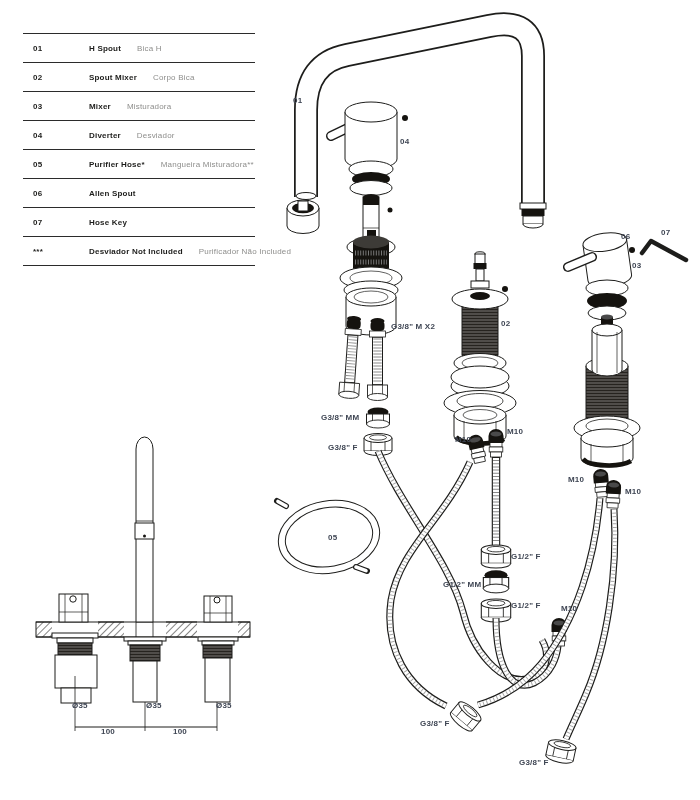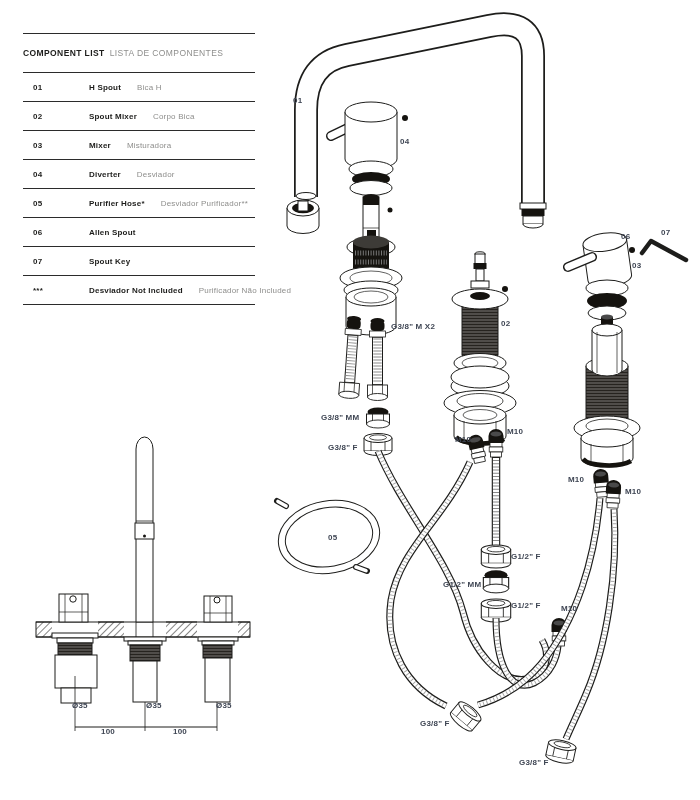"COMPONENT LIST" div.c-header { html: <div> <span>COMPONENT LIST</span> <span>LISTA DE COMPONENTES</span> </div> -> none }
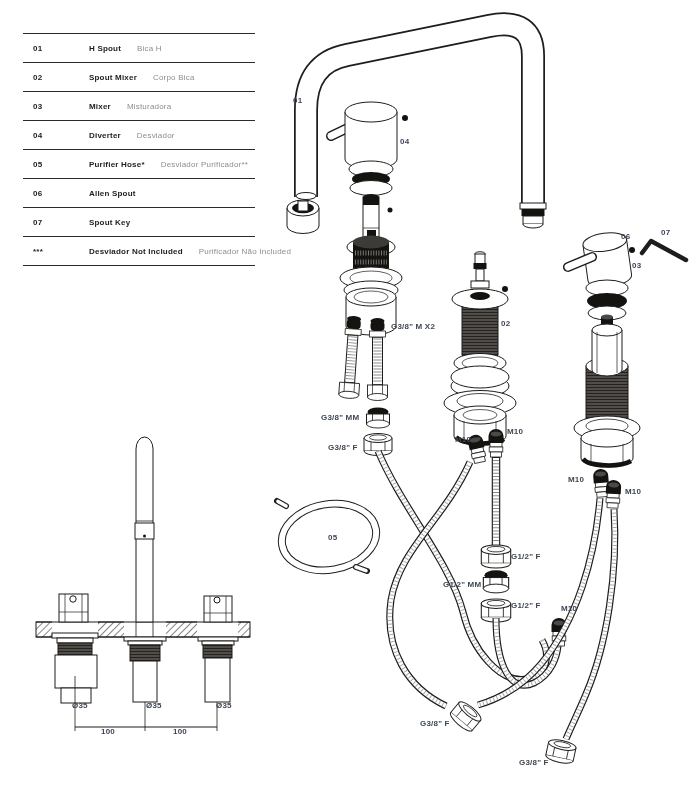"Desviador Purificador**" span.pt { text: Desviador Purificador -> Mangueira Misturadora }
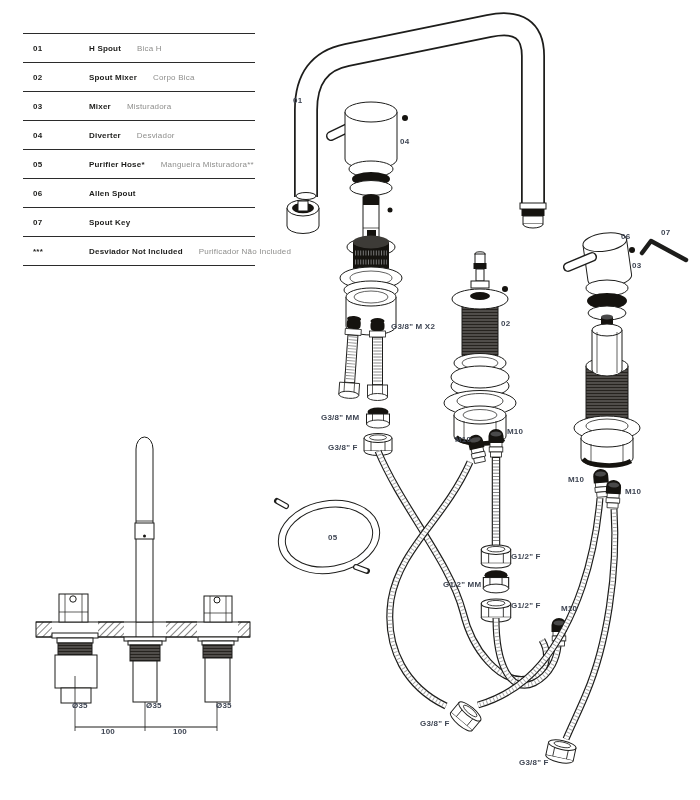"Spout Key" span.en { text: Spout -> Hose }
